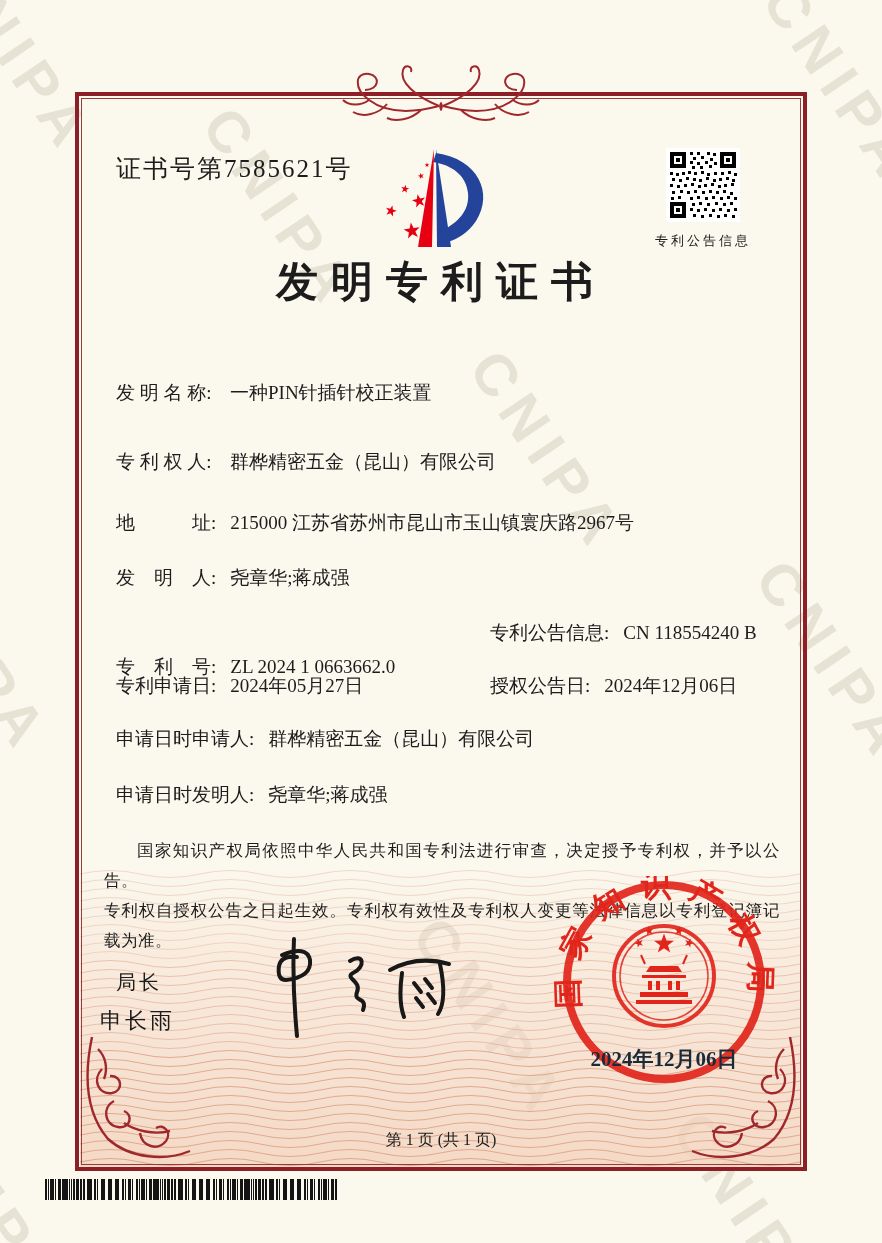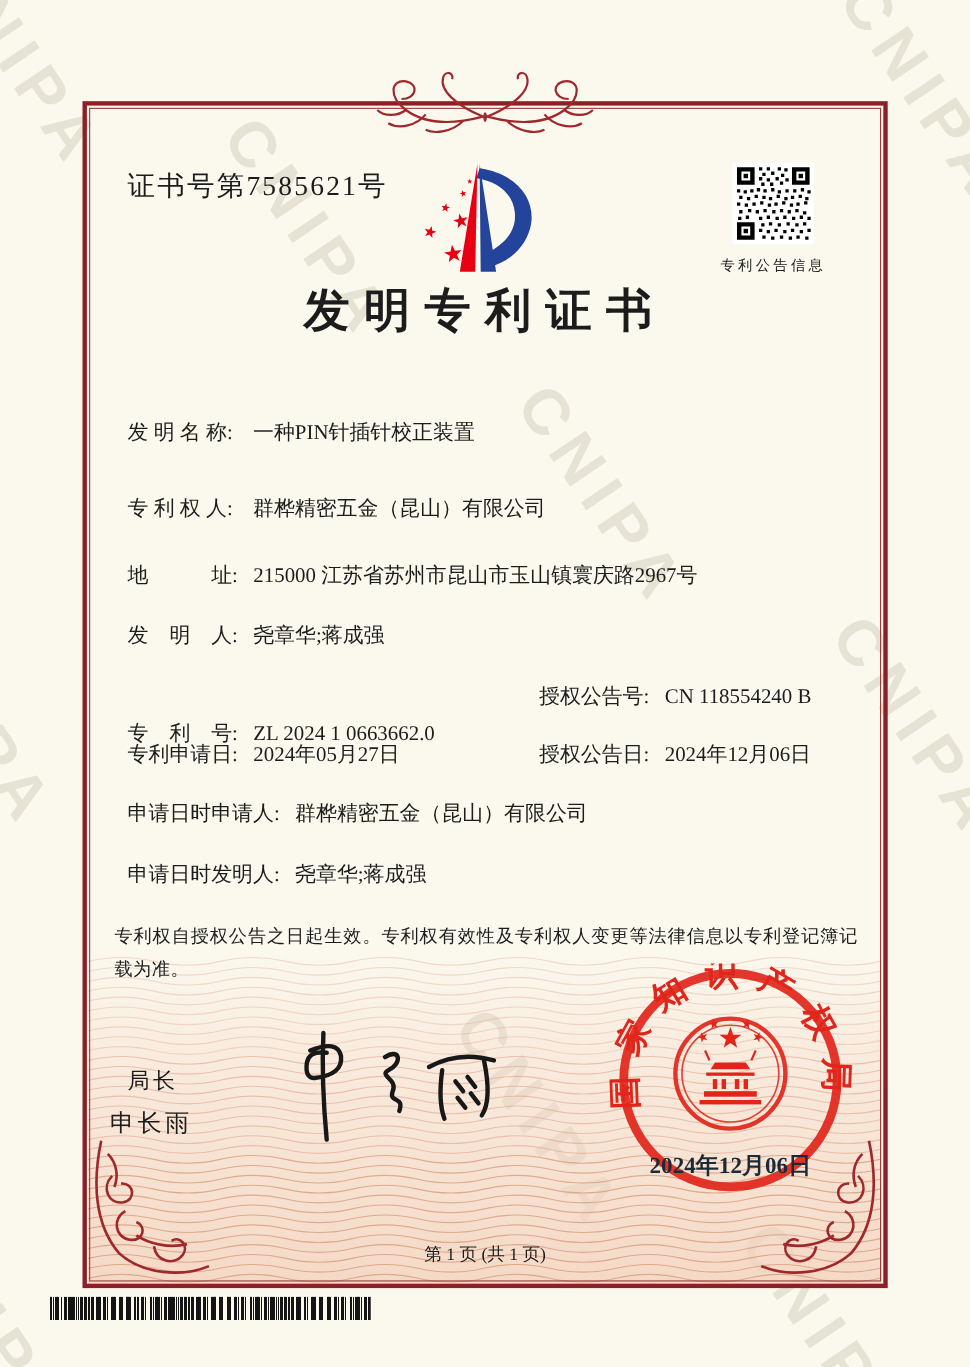"授权公告号:" span.lbl { text: 授权公告号 -> 专利公告信息 }
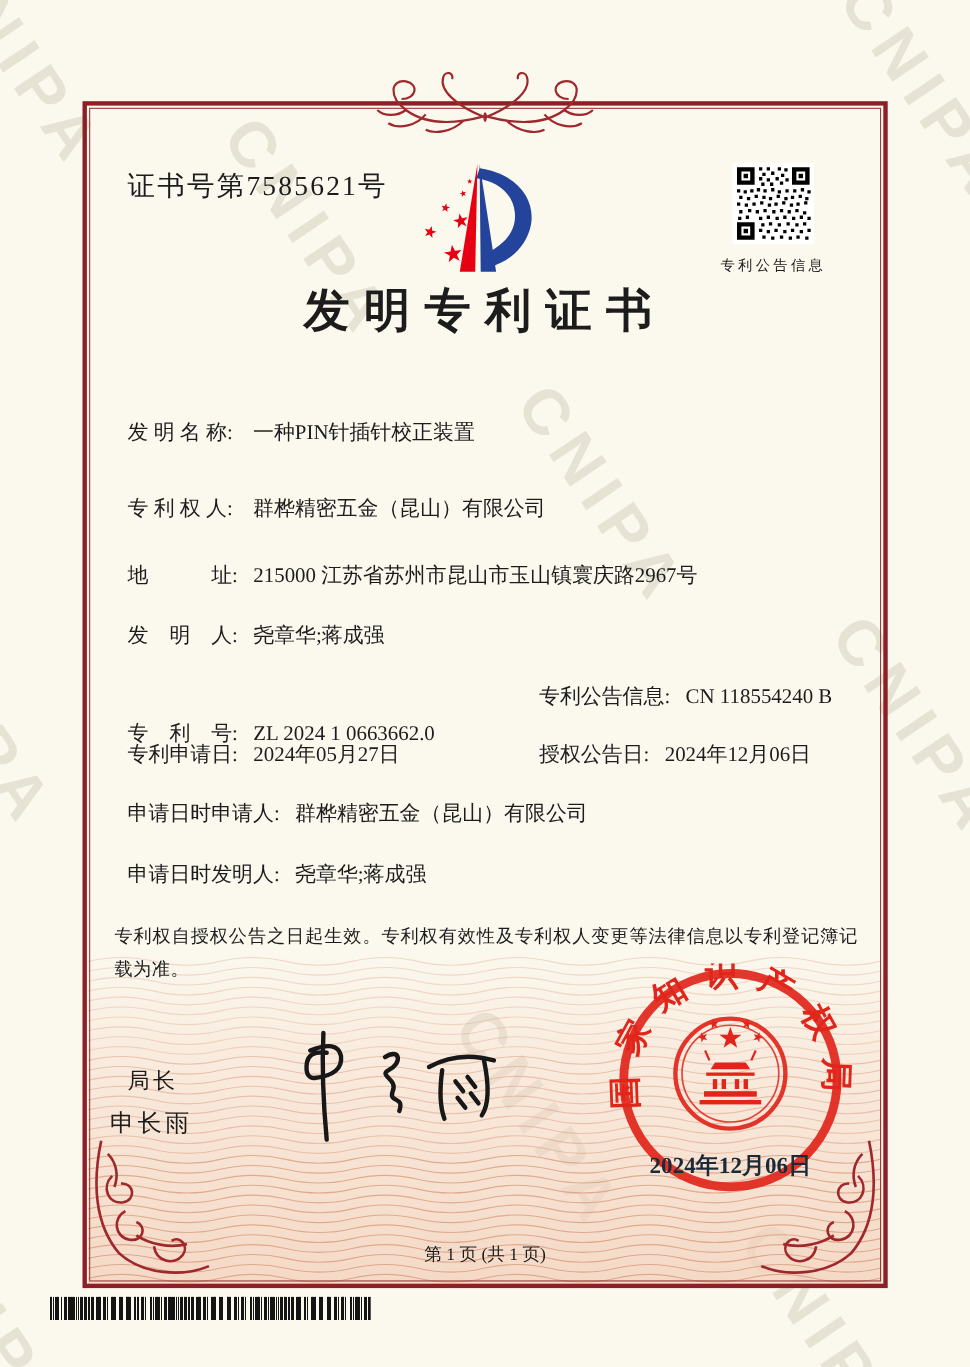"国家知识产权局依照中华人民共和国专利法进行审查，决定授予专利权，并予以公告。" div.l1 { html: none -> <div>国家知识产权局依照中华人民共和国专利法进行审查，决定授予专利权，并予以公告。</div> }
